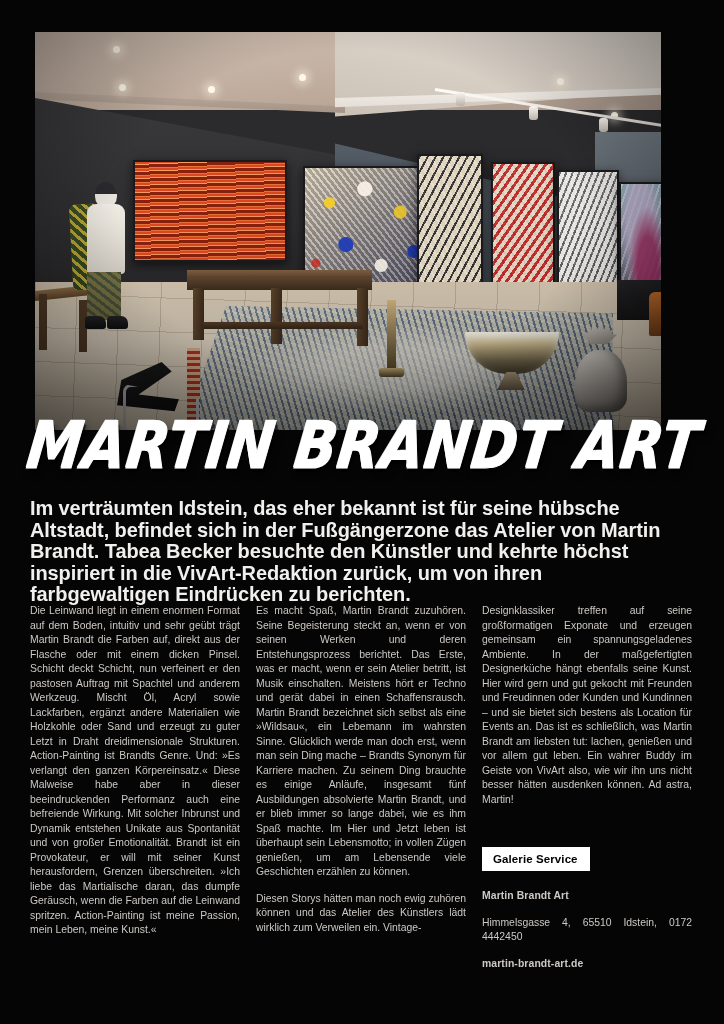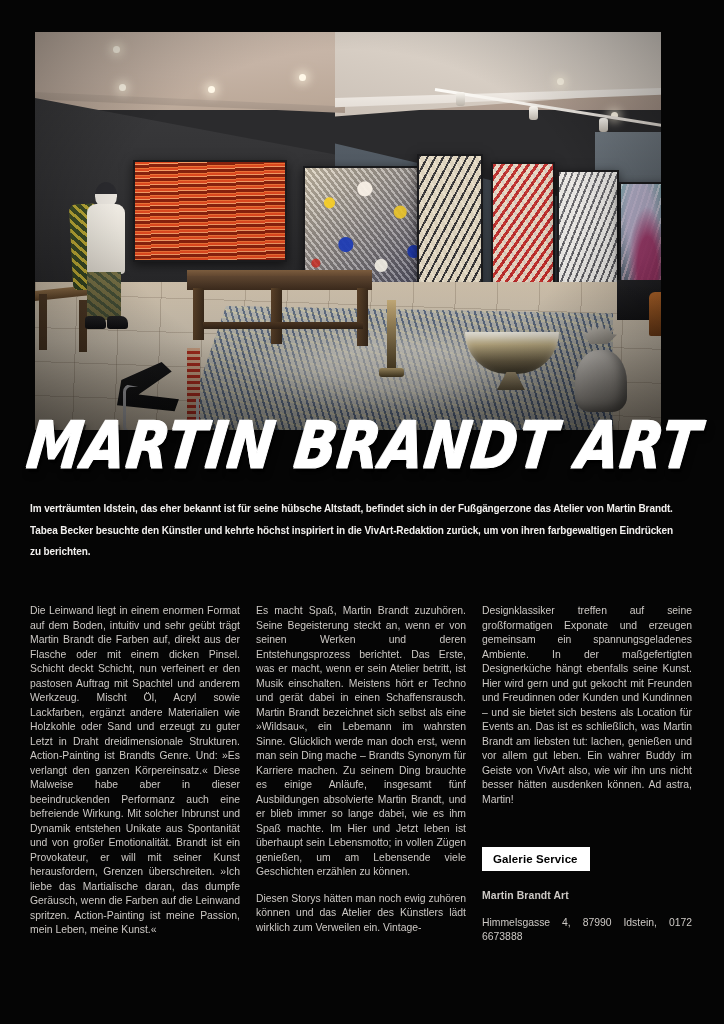"Im verträumten Idstein, das eher" .lead { font-size: 10px -> 20px }
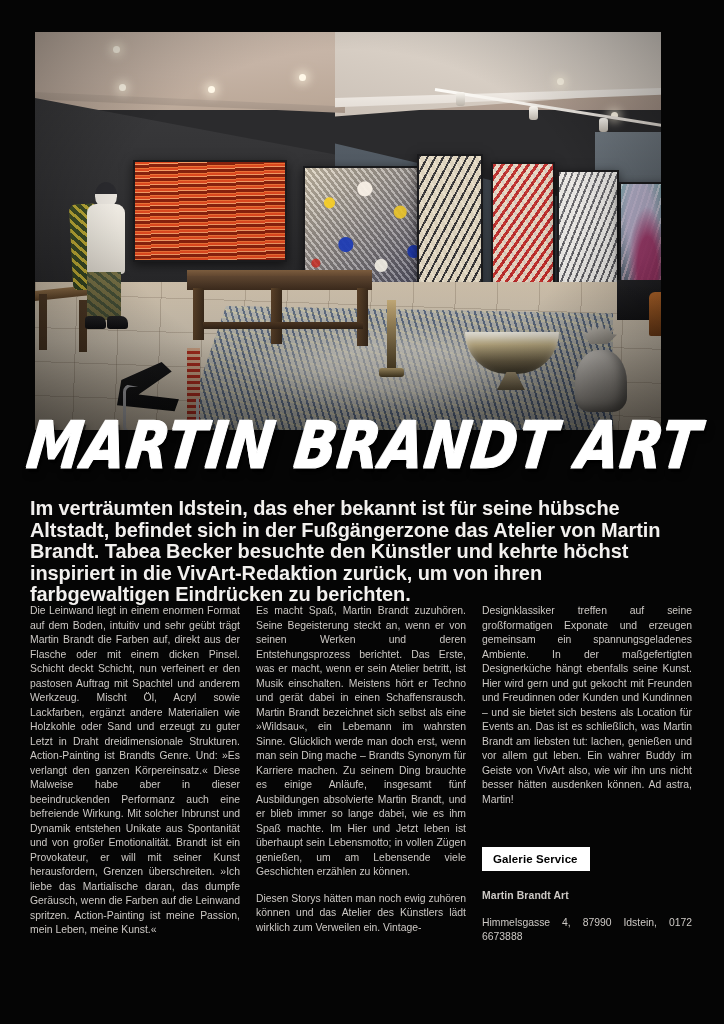"Himmelsgasse 4, 87990 Idstein, 0172" p.svc-line { text: 87990 Idstein, 0172 6673888 -> 65510 Idstein, 0172 4442450 }
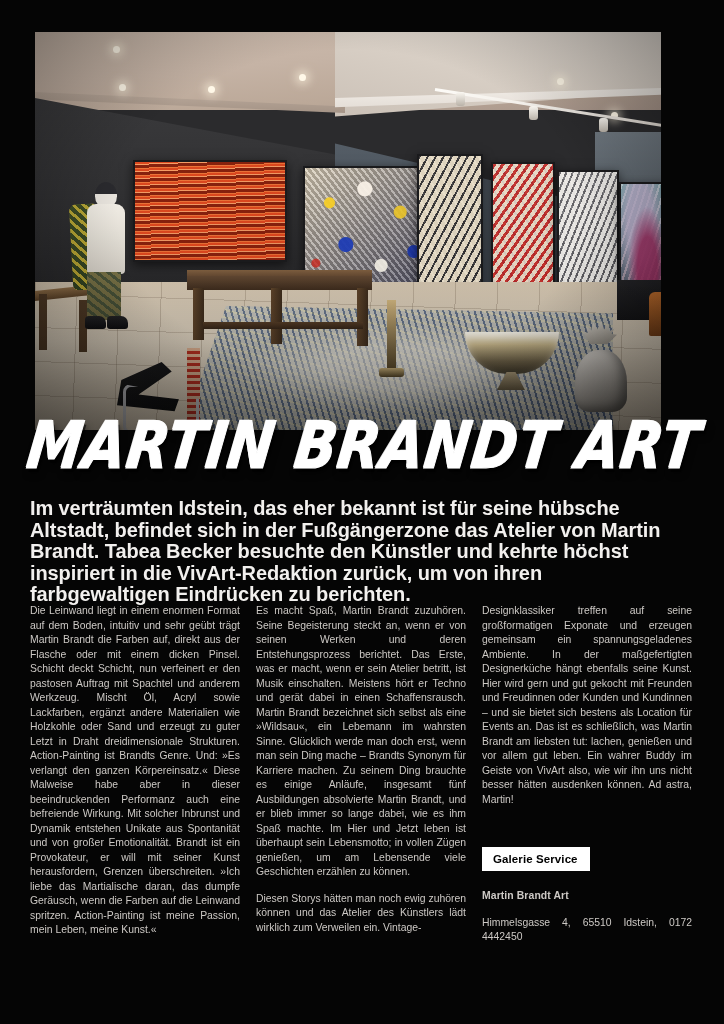"martin-brandt-art.de" p.svc-url { html: none -> <p>martin-brandt-art.de</p> }
